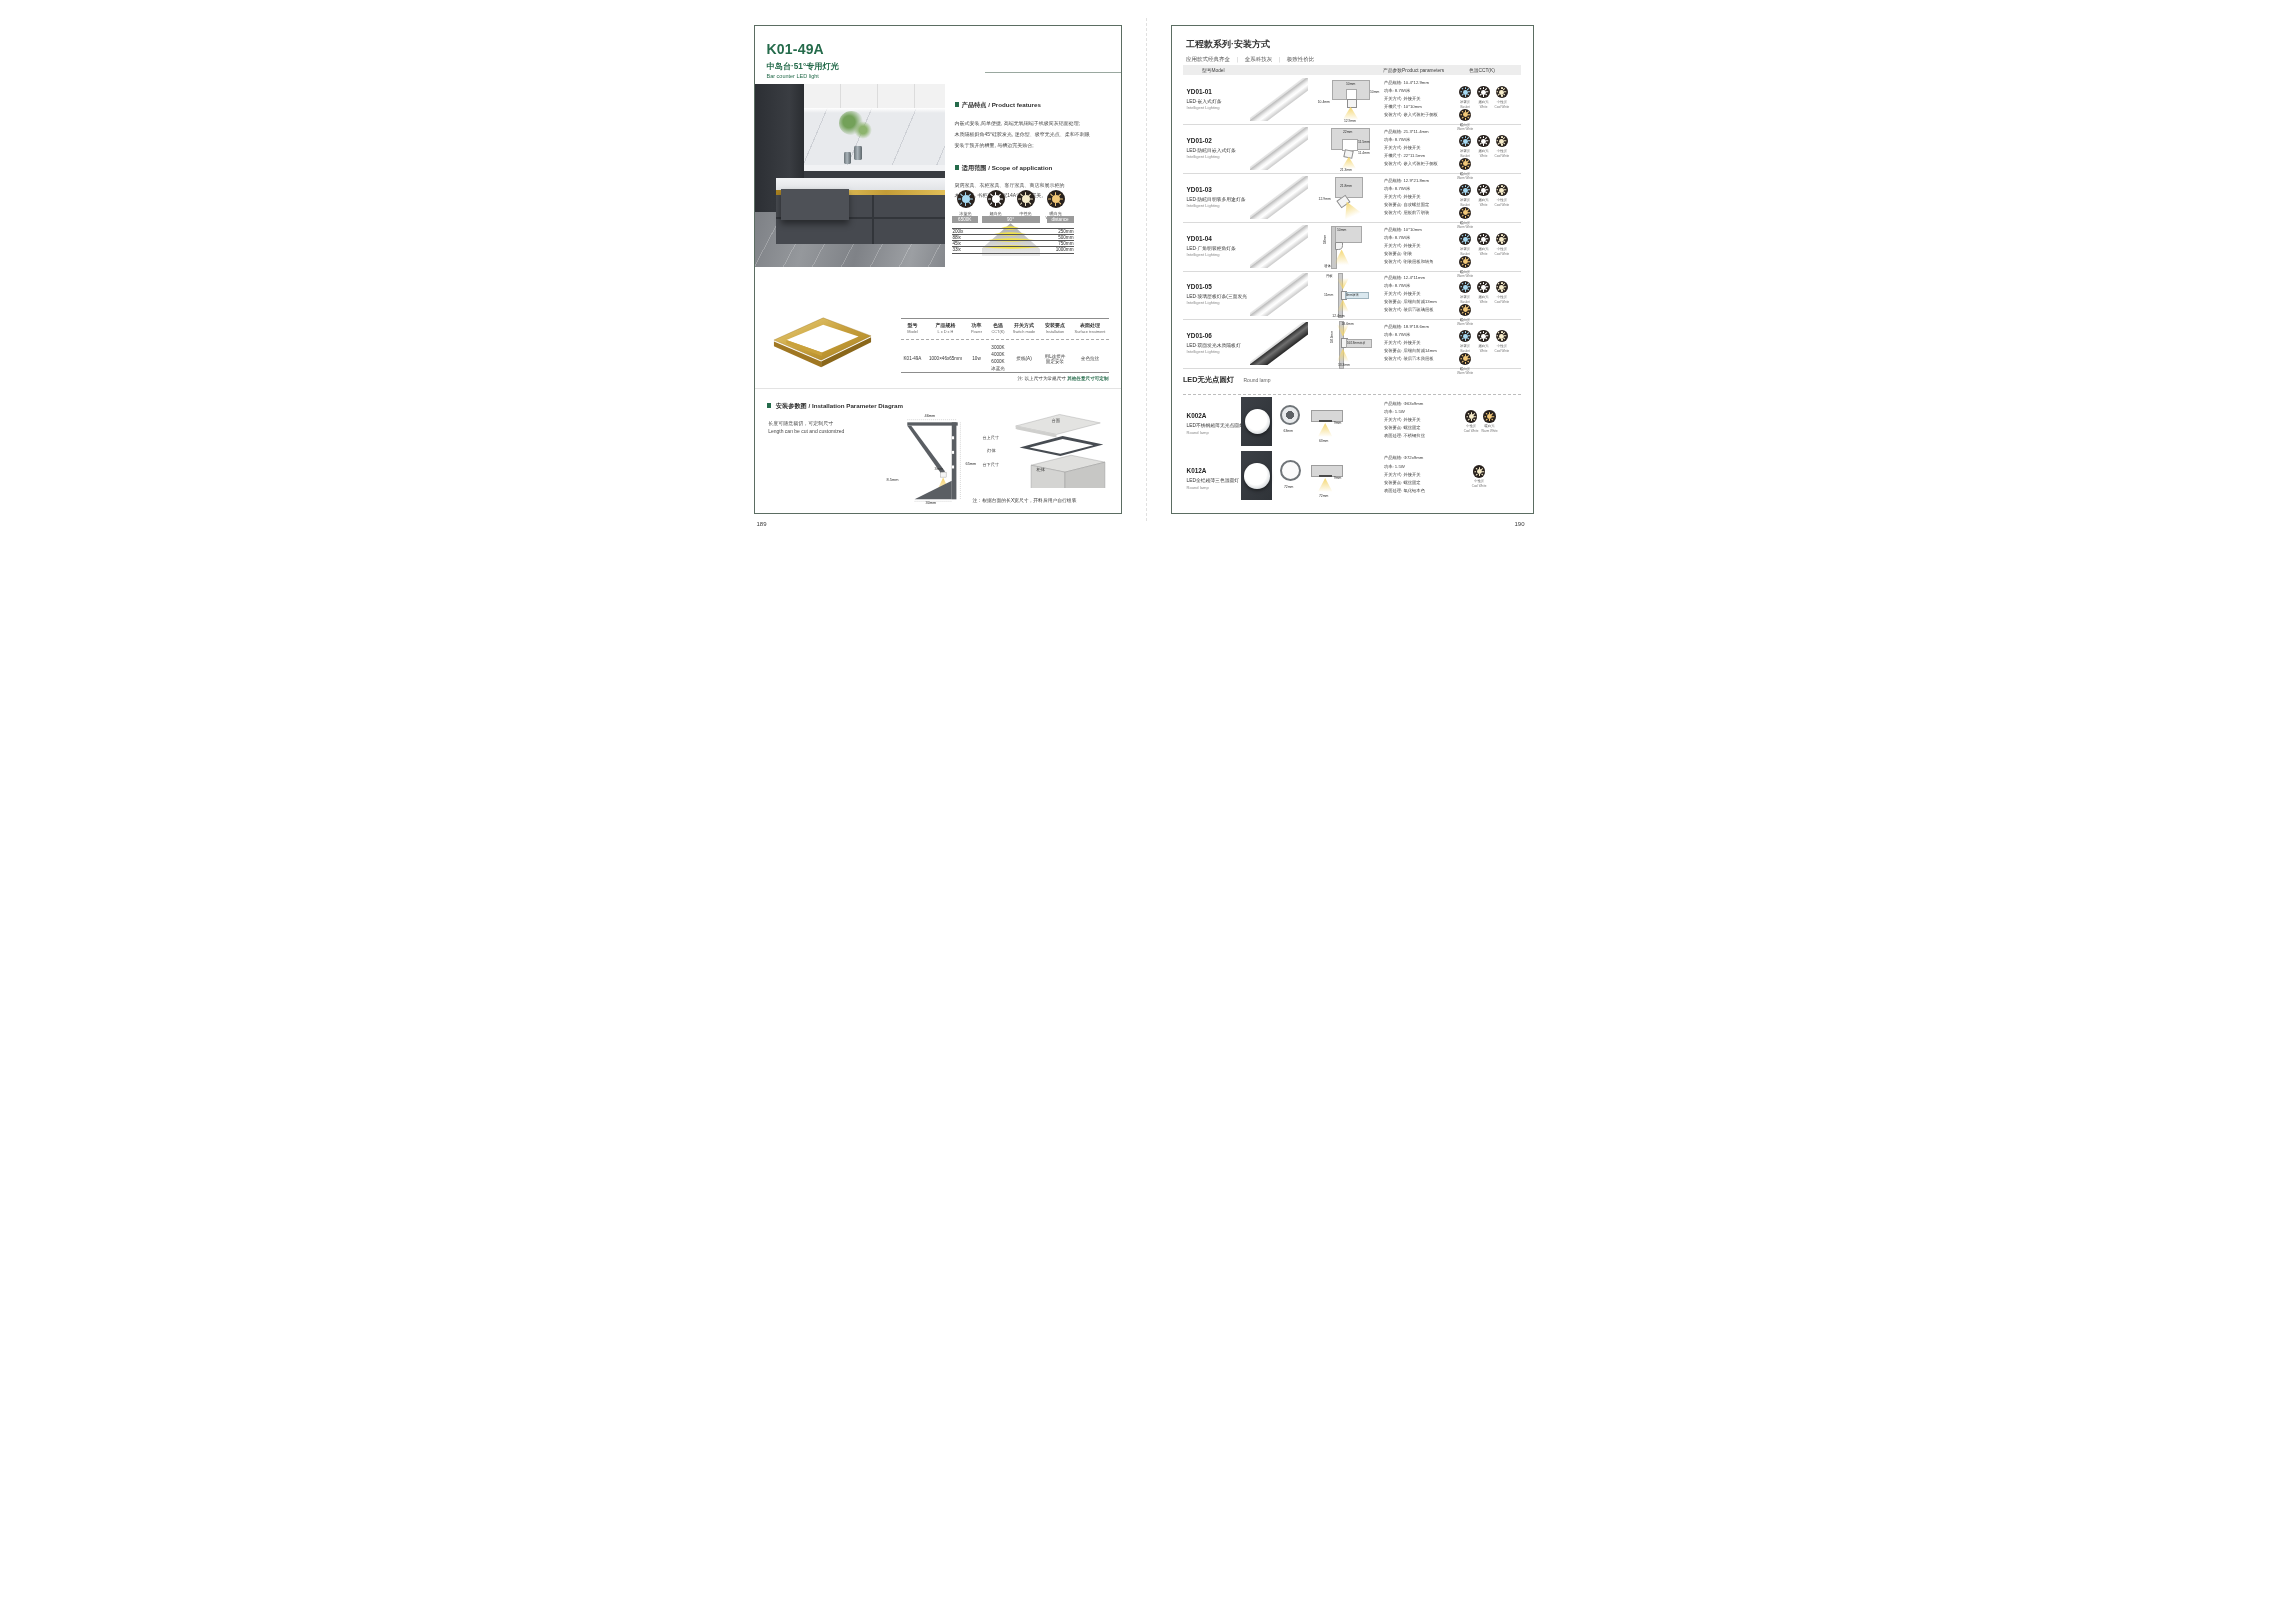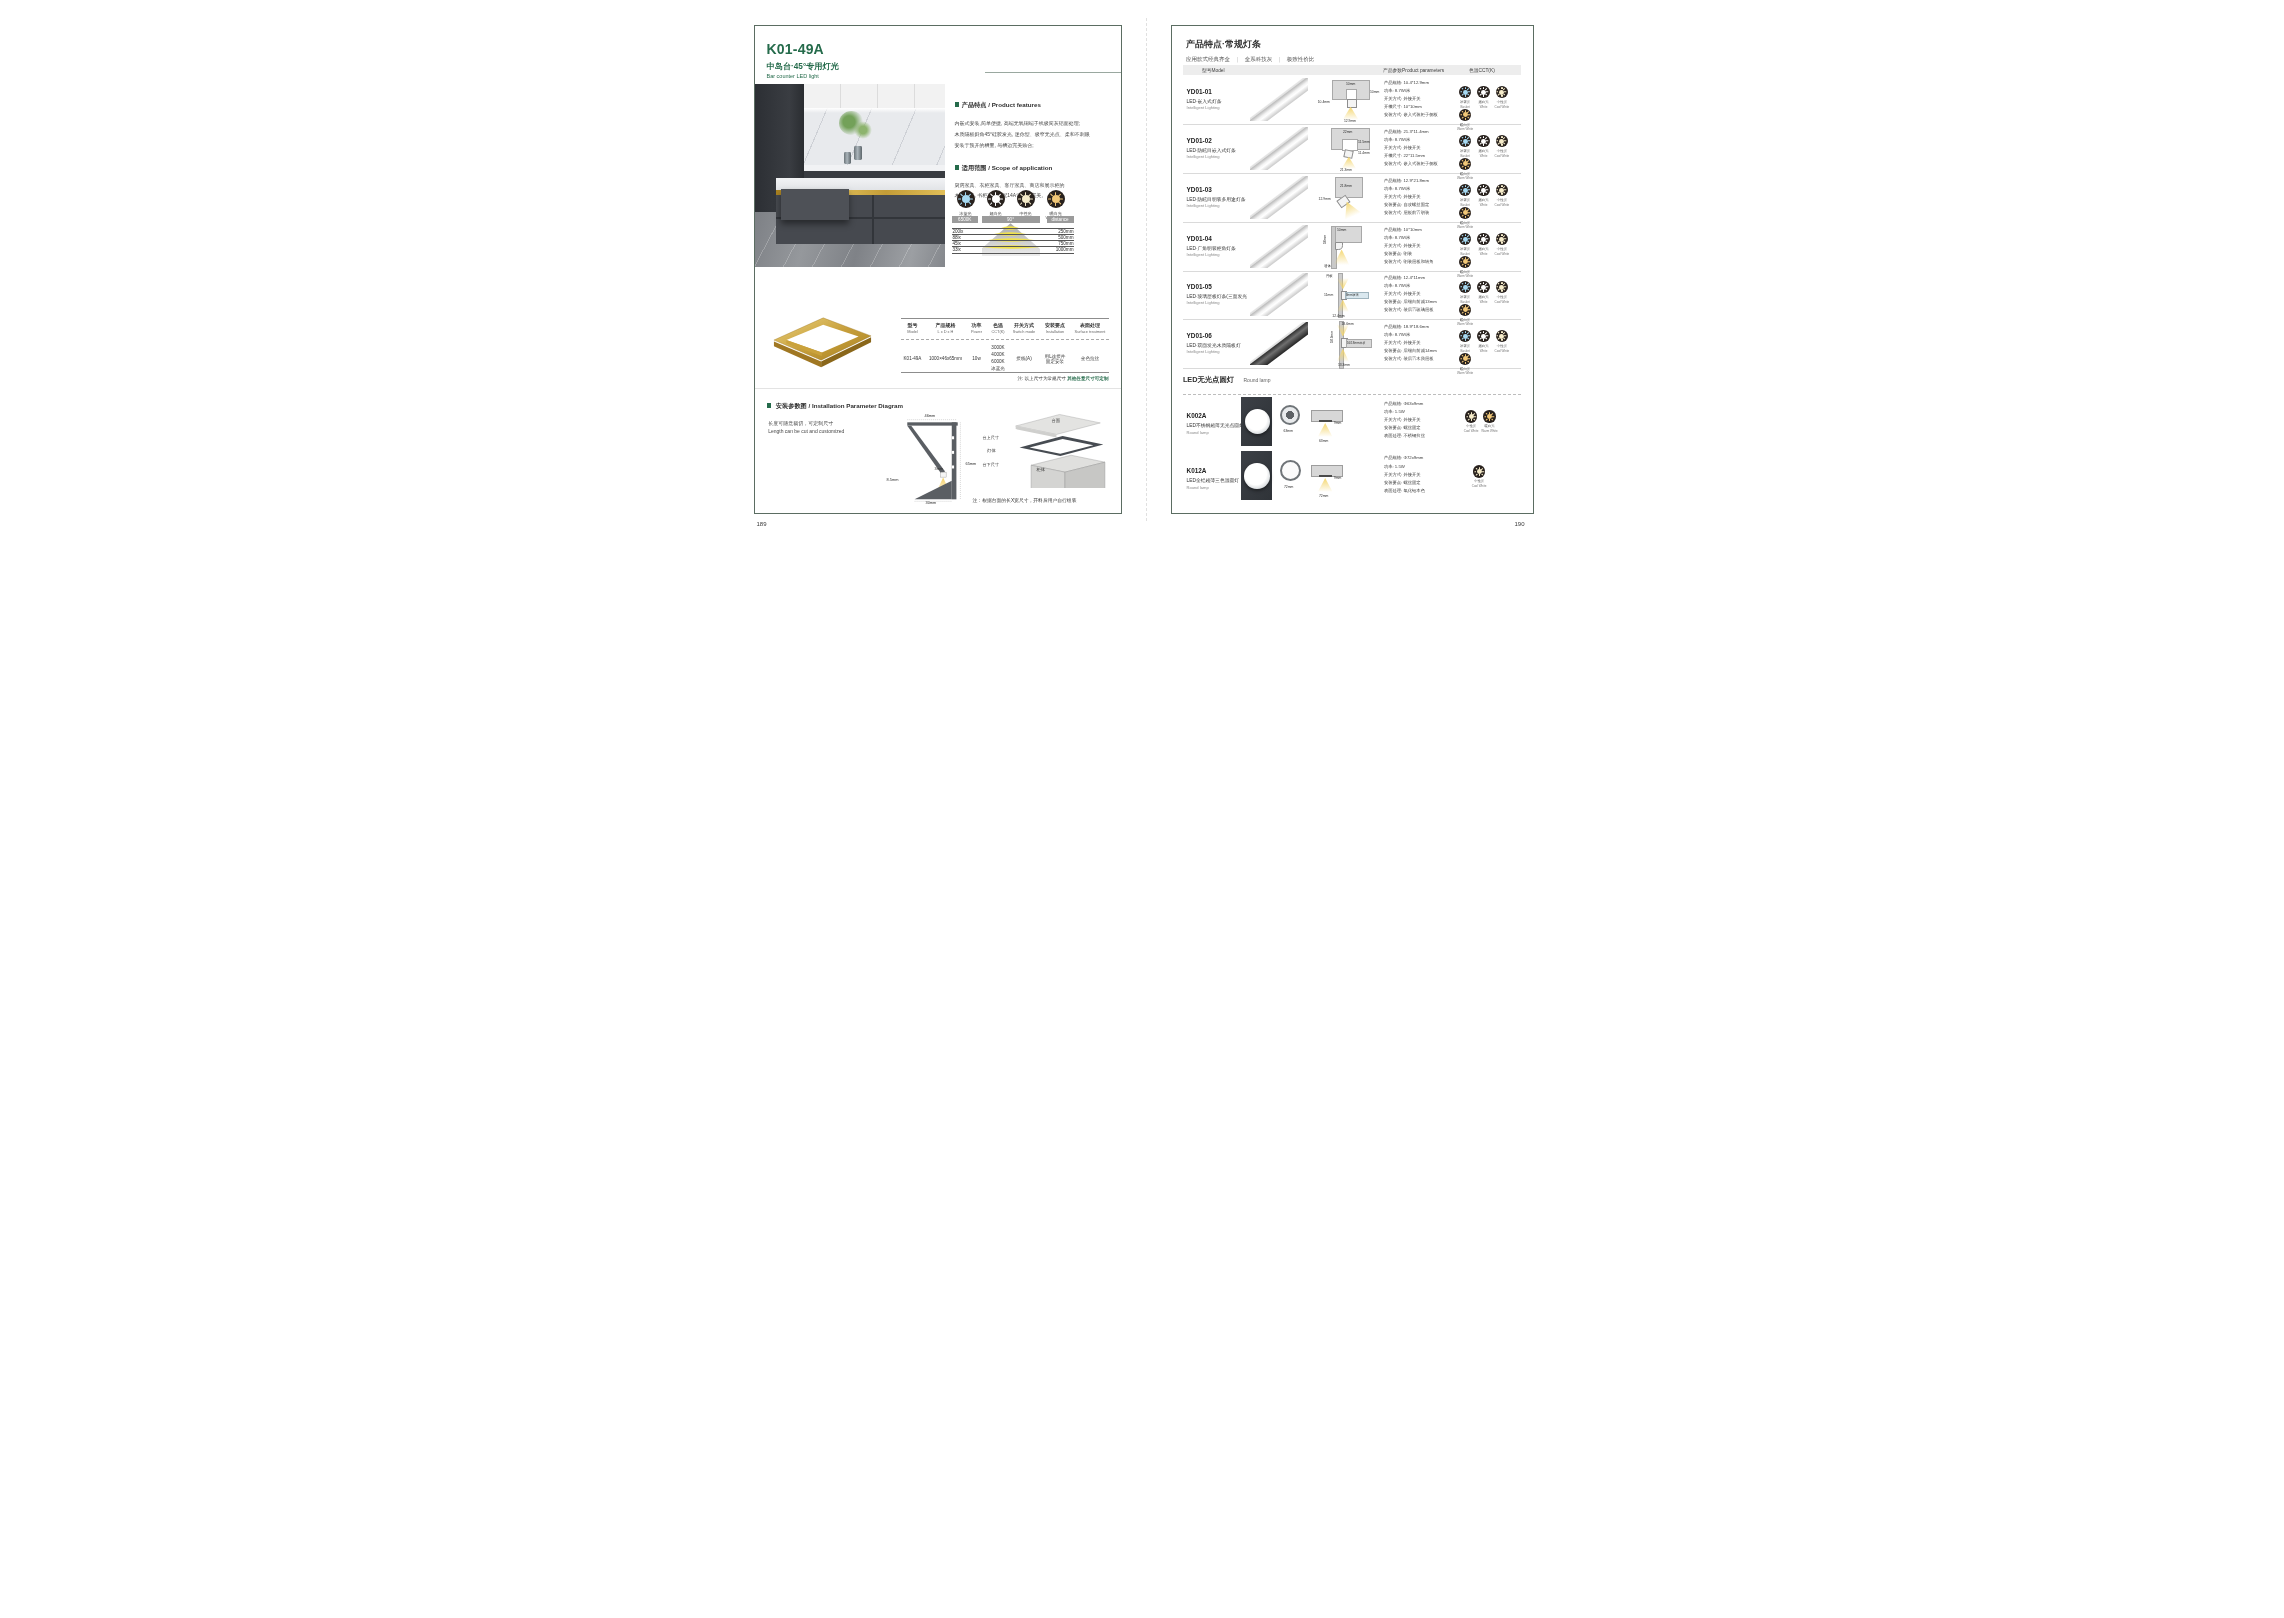"产品特点·常规灯条" div.r-title { text: 产品特点·常规灯条 -> 工程款系列·安装方式 }
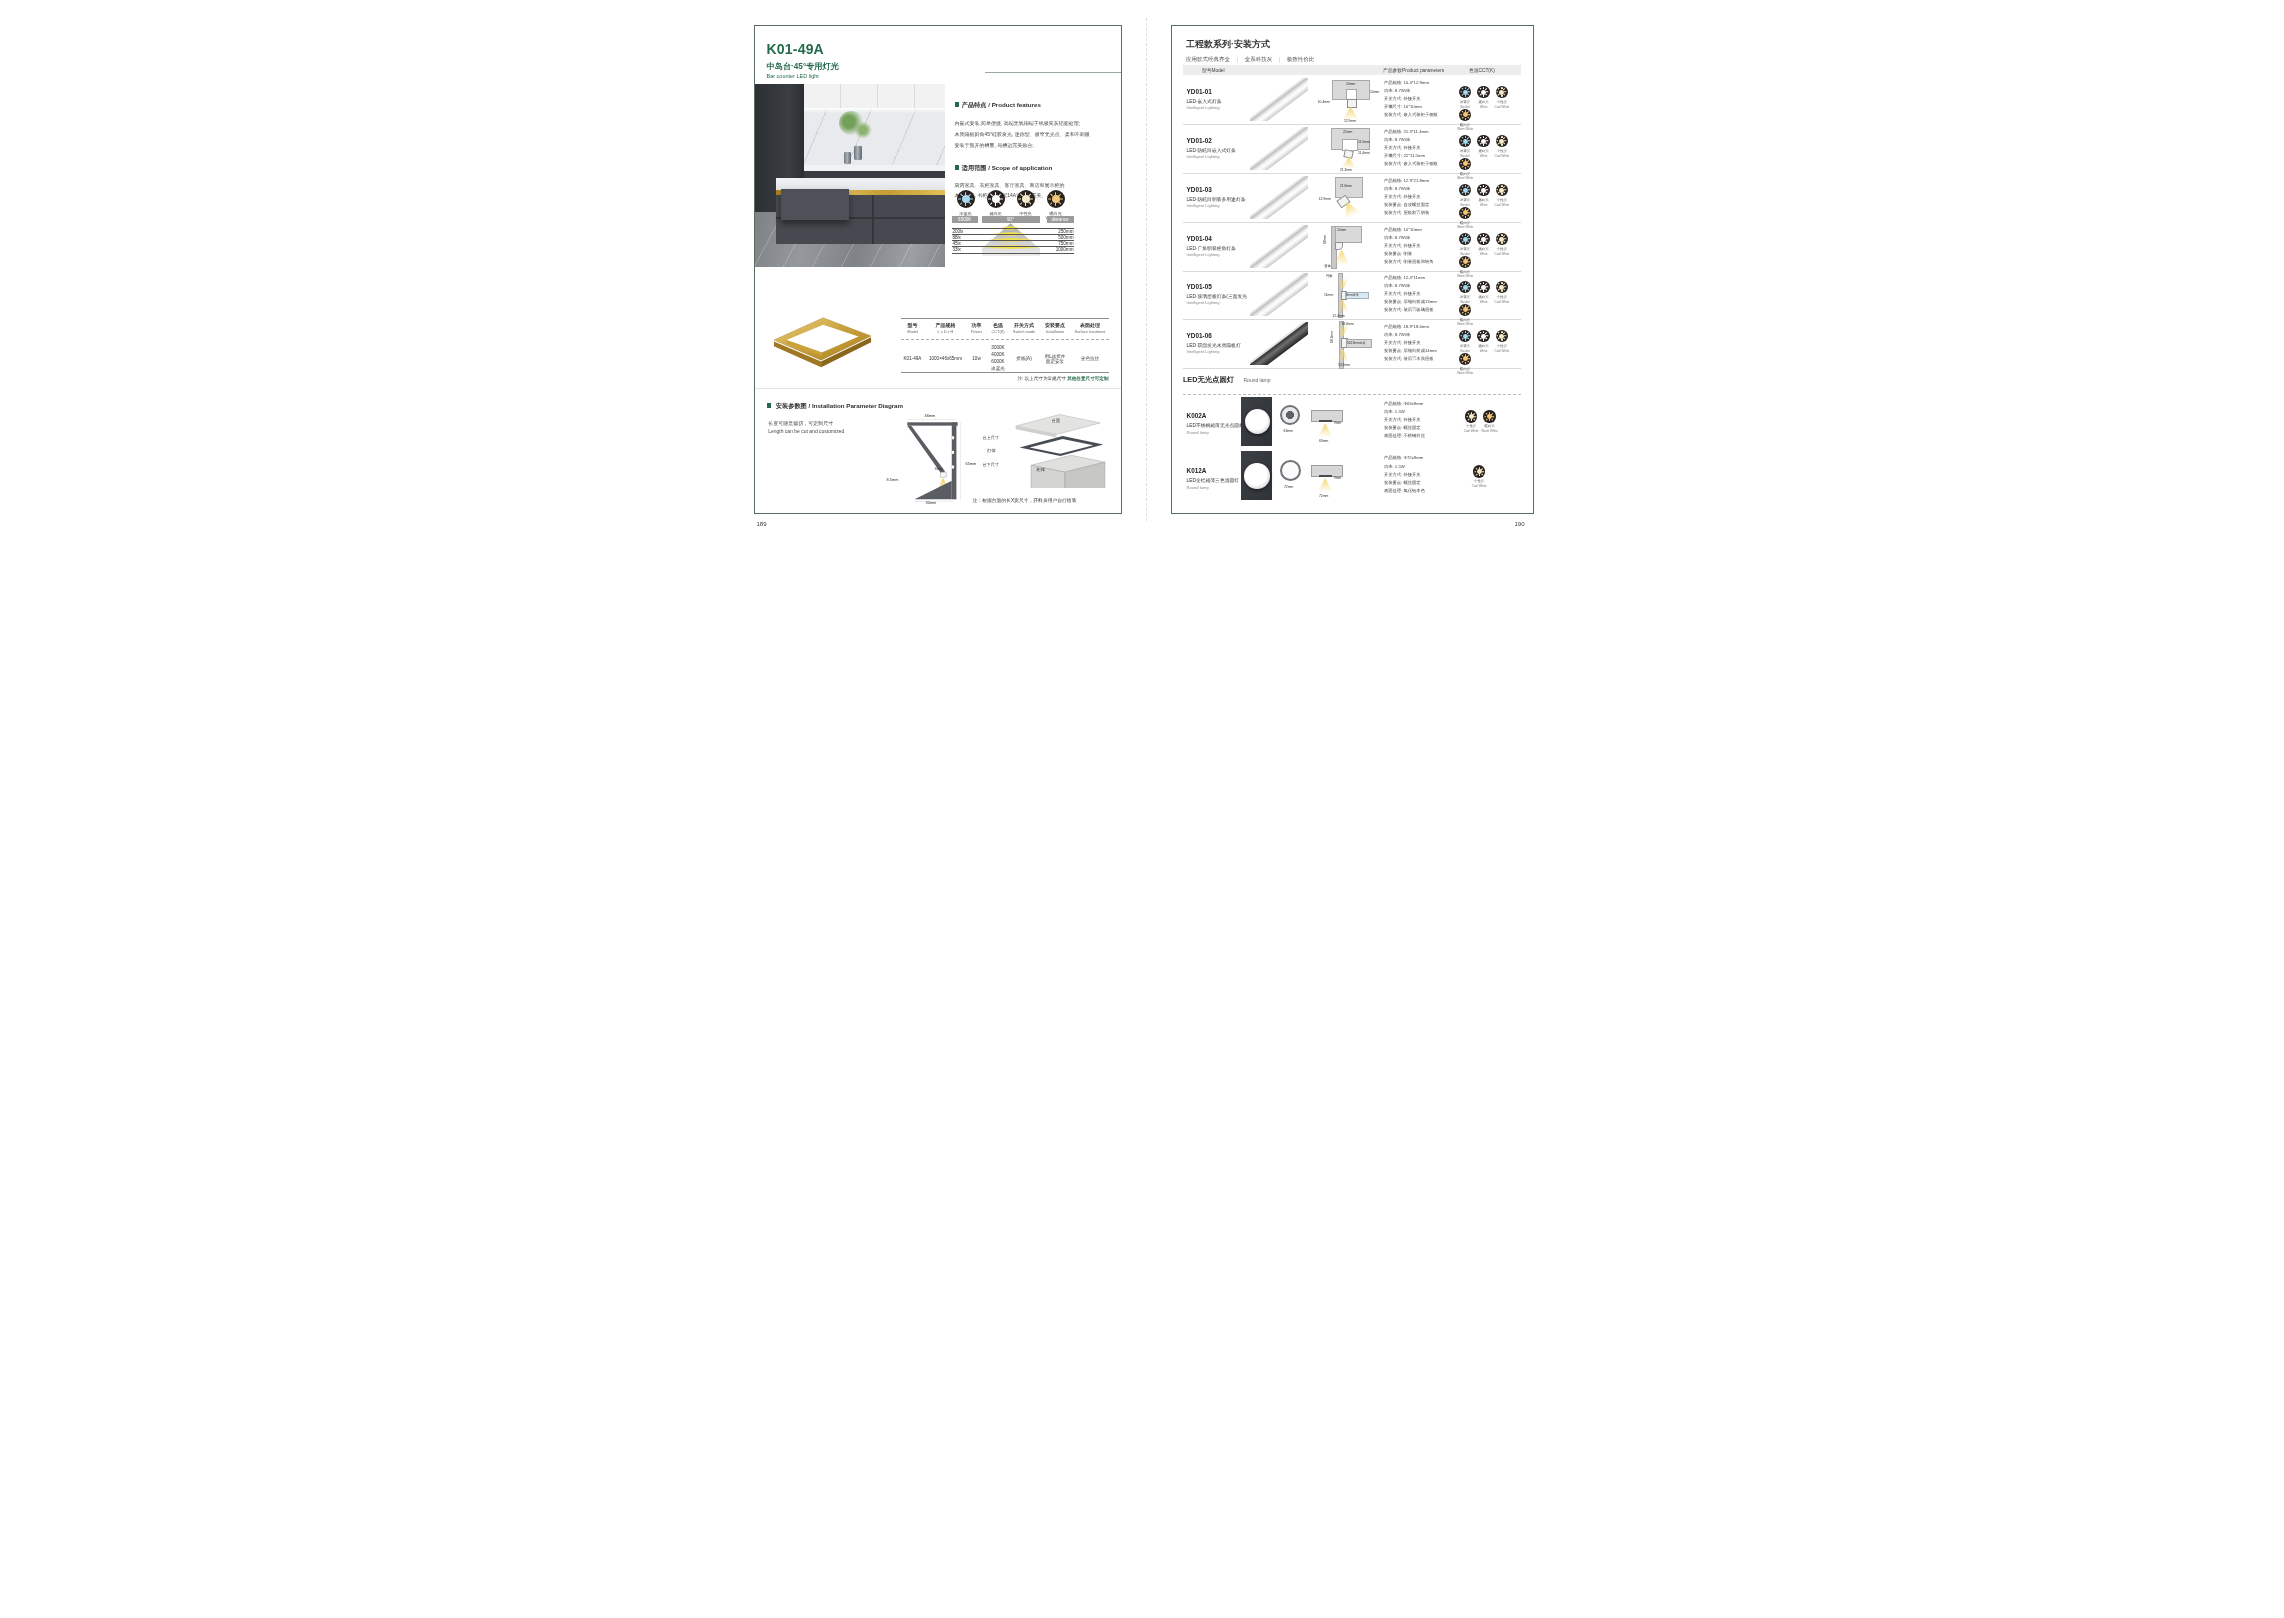"中岛台·45°专用灯光" div.model-sub { text: 45 -> 51 }
